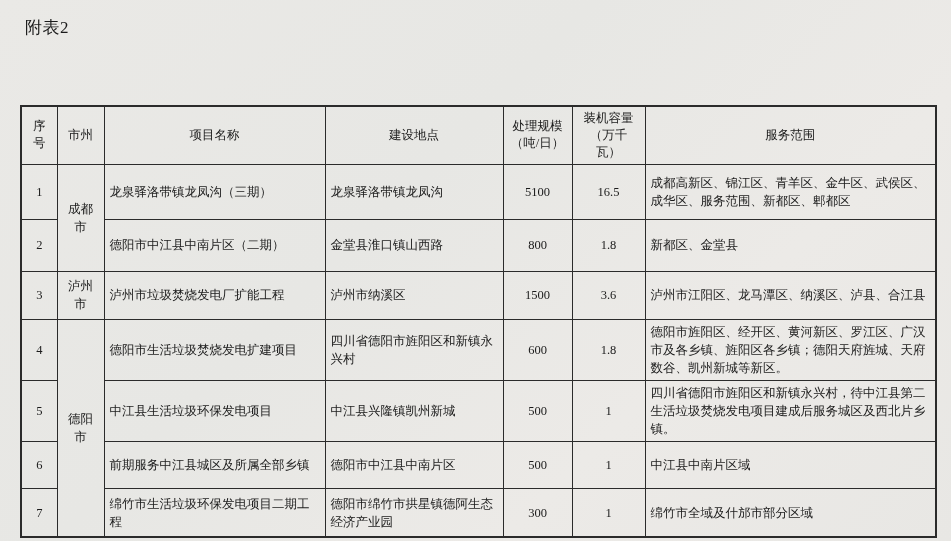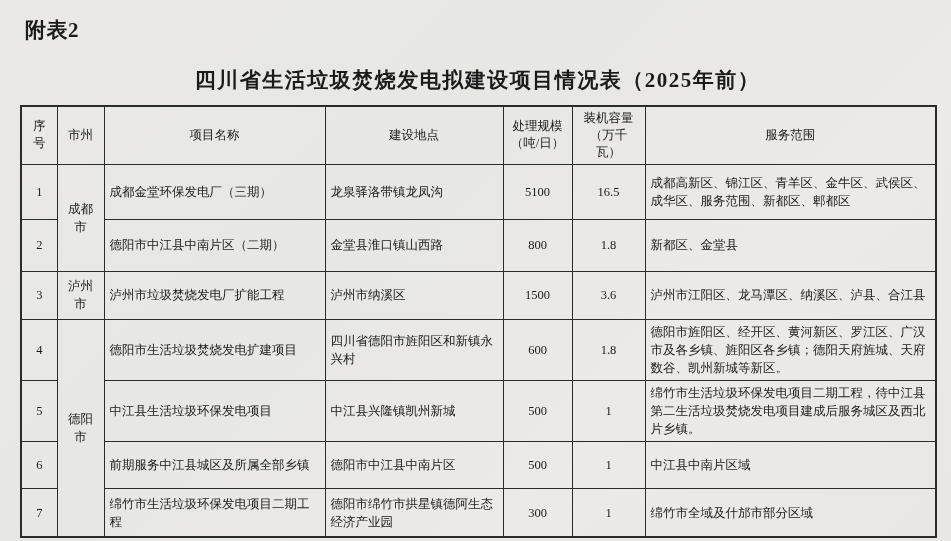"附表2" .annex-label { font-size: 21px -> 17px; font-weight: bold -> none }
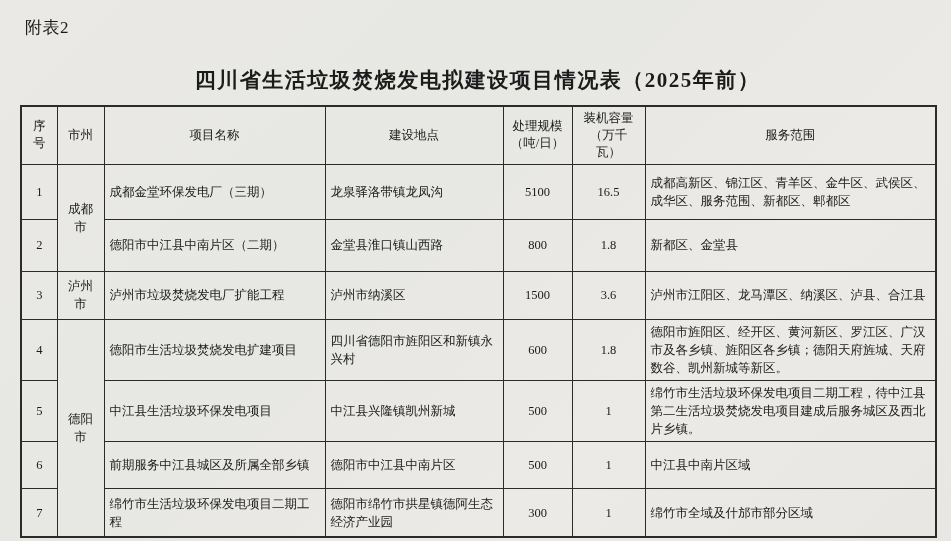"四川省生活垃圾焚烧发电拟建设项目情况表（2025年前）" div.doc-title { html: <div>四川省生活垃圾焚烧发电拟建设项目情况表（2025年前）</div> -> none }
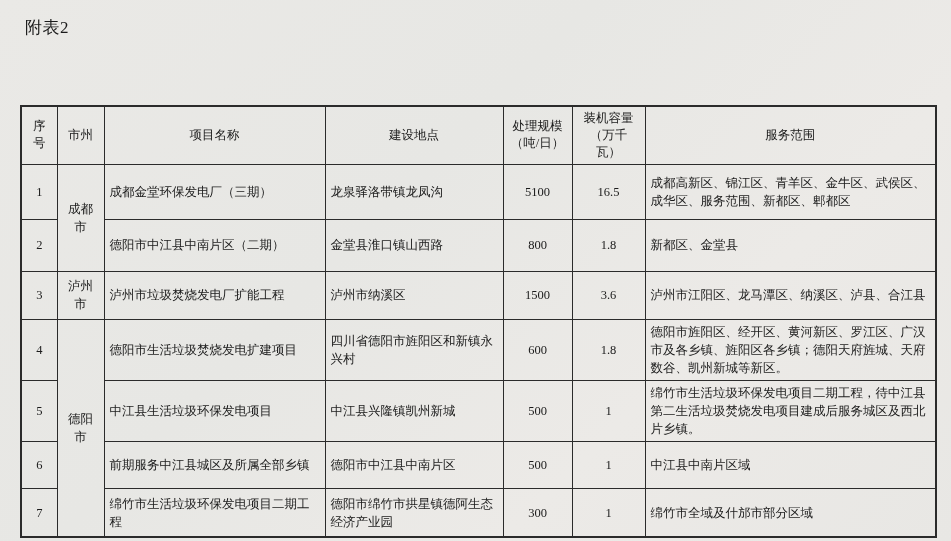"成都金堂环保发电厂（三期）" td.c-left { text: 成都金堂环保发电厂 -> 龙泉驿洛带镇龙凤沟 }
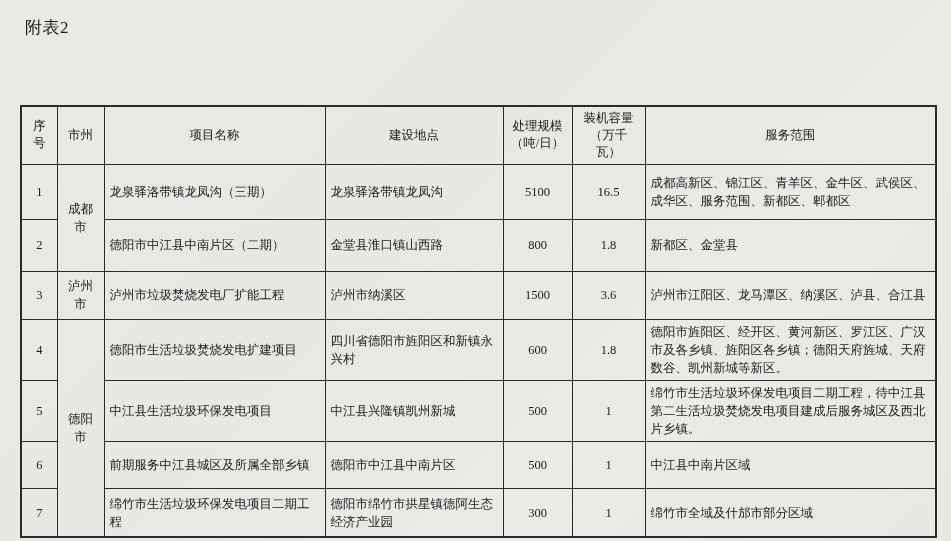"绵竹市生活垃圾环保发电项目二期工程，待中江县第二生活垃圾焚烧发电项目建成后服务城" td.c-left { text: 绵竹市生活垃圾环保发电项目二期工程 -> 四川省德阳市旌阳区和新镇永兴村 }
